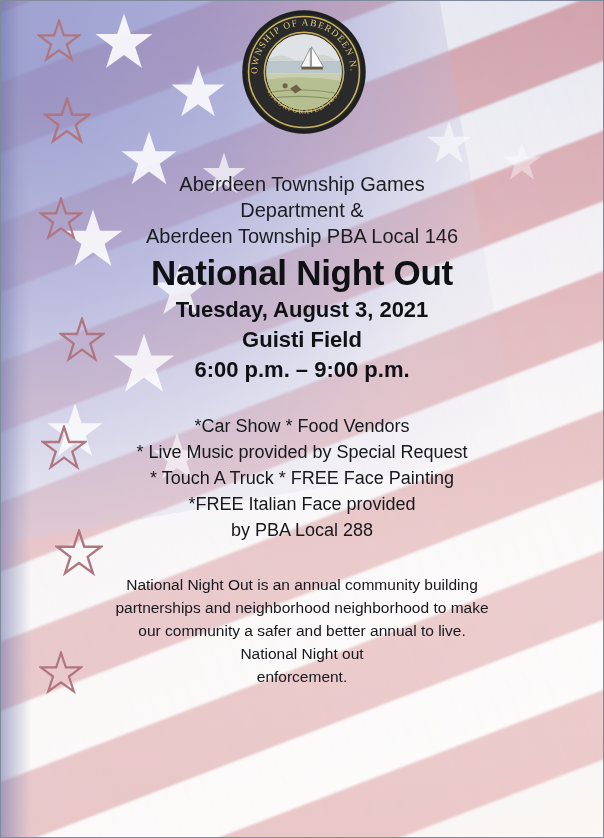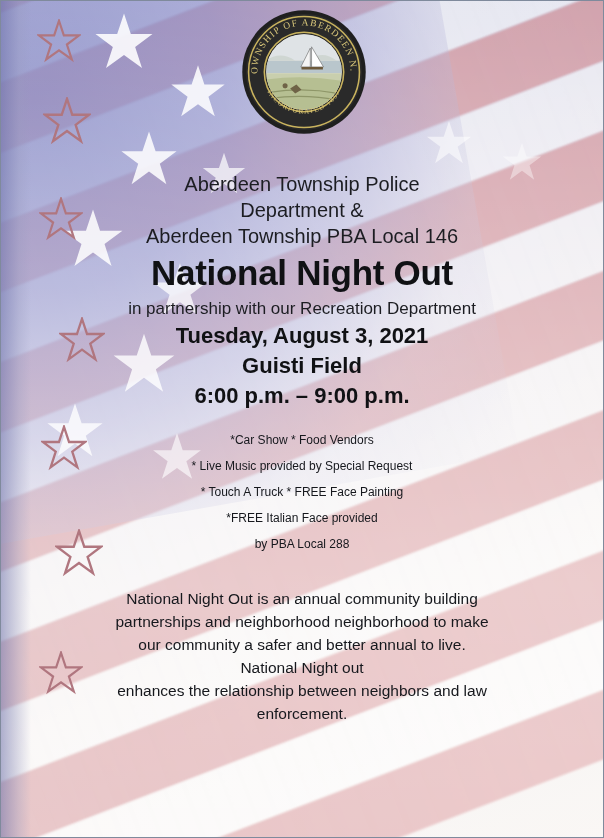"Aberdeen Township Police" div { text: Police -> Games }
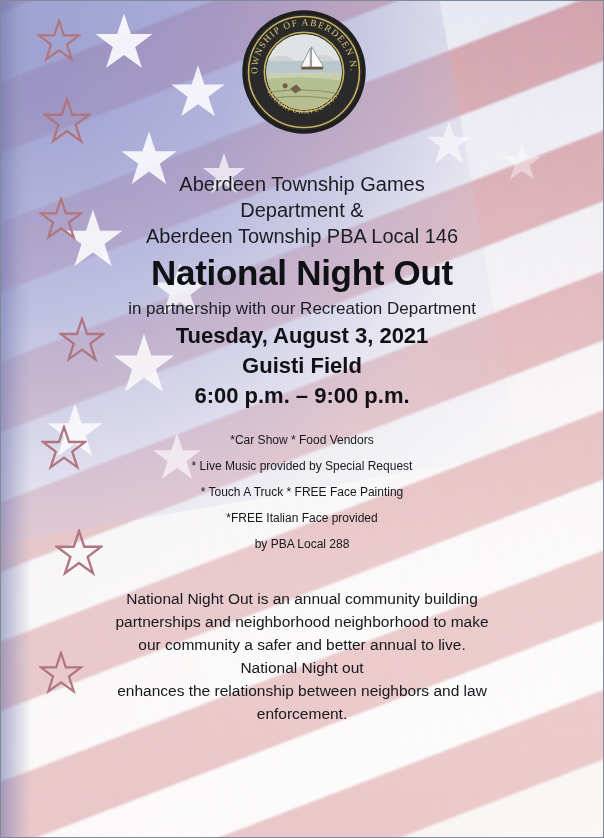"in partnership with our Recreation" div.block { html: <div>in partnership with our Recreation Department</div> -> none }
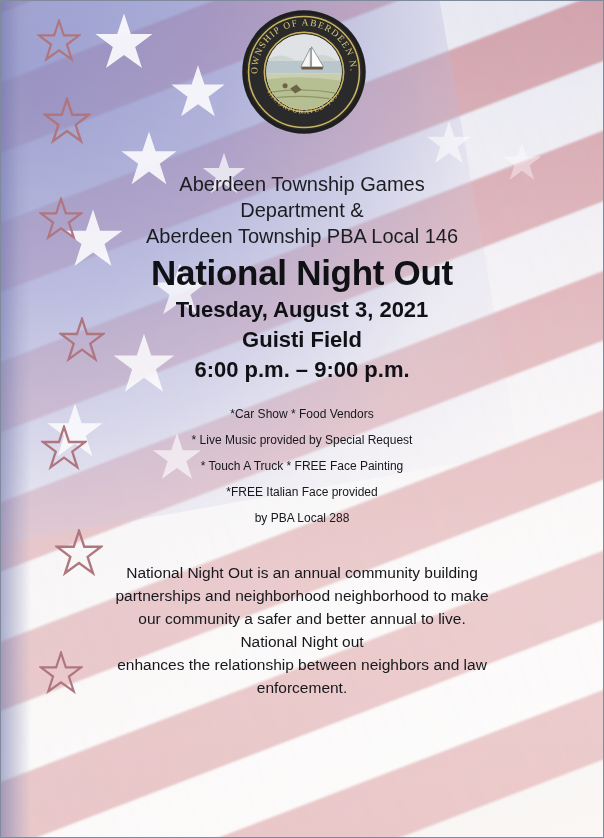"*Car Show * Food Vendors" .activities { font-size: 12px -> 18px; margin-top: 16px -> 28px }
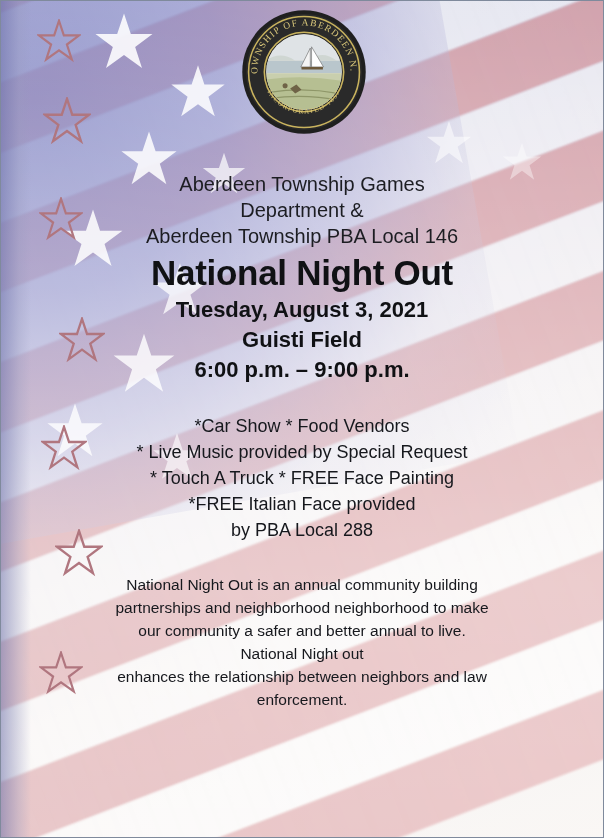"enhances the relationship between" div { html: <div>enhances the relationship between neighbors and law</div> -> none }
